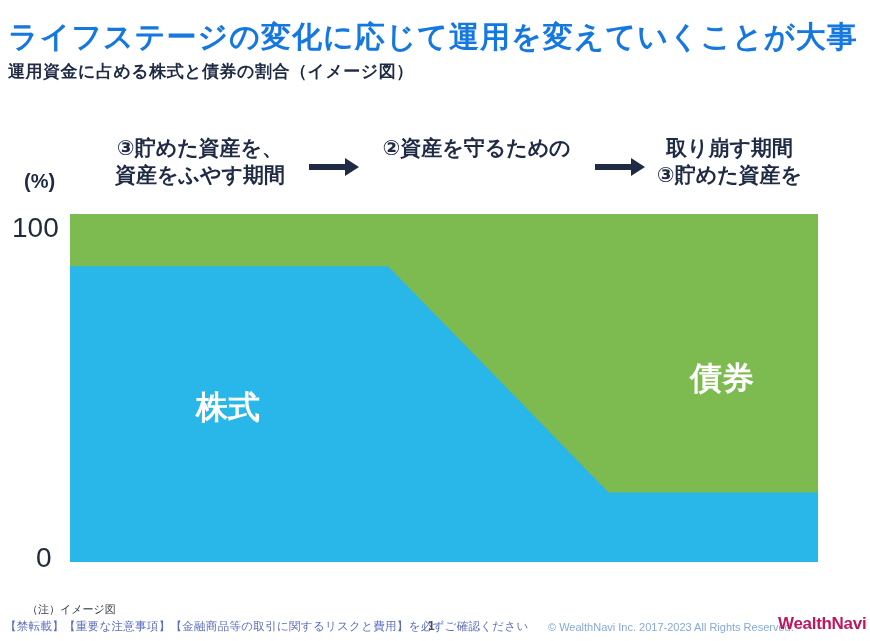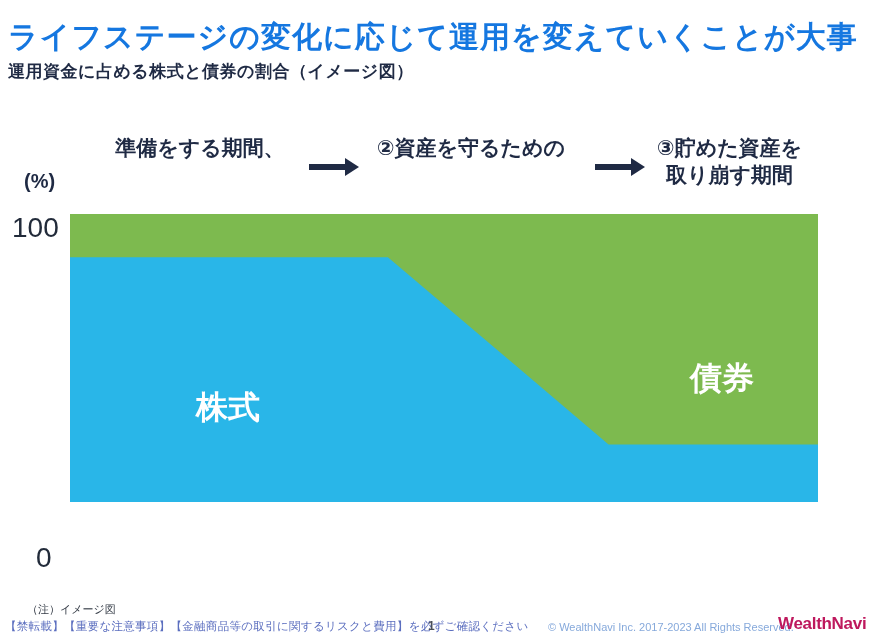"準備をする期間、" div { text: 準備をする期間 -> ③貯めた資産を }
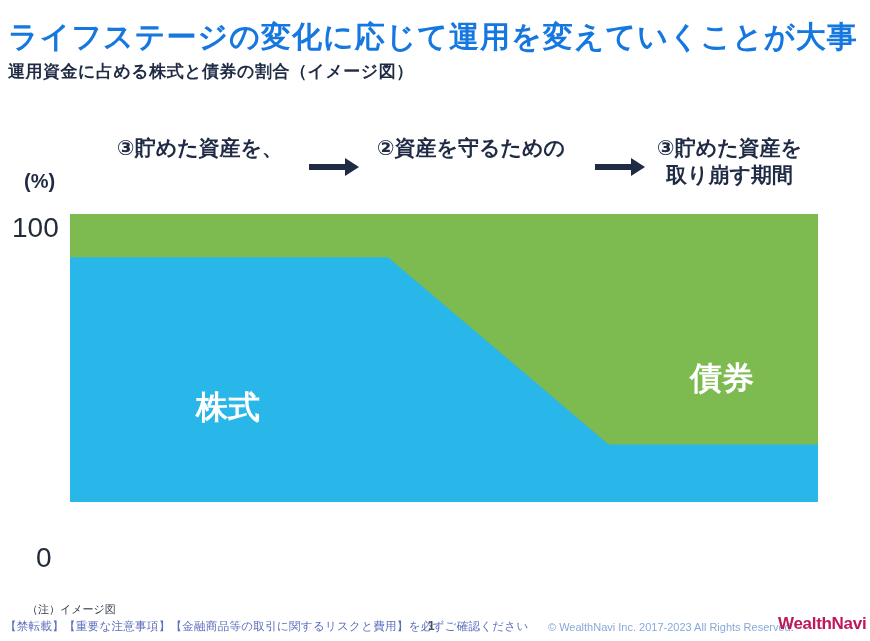"②資産を守るための" .stage-2 { left: 340px -> 364px; text-align: right -> none }
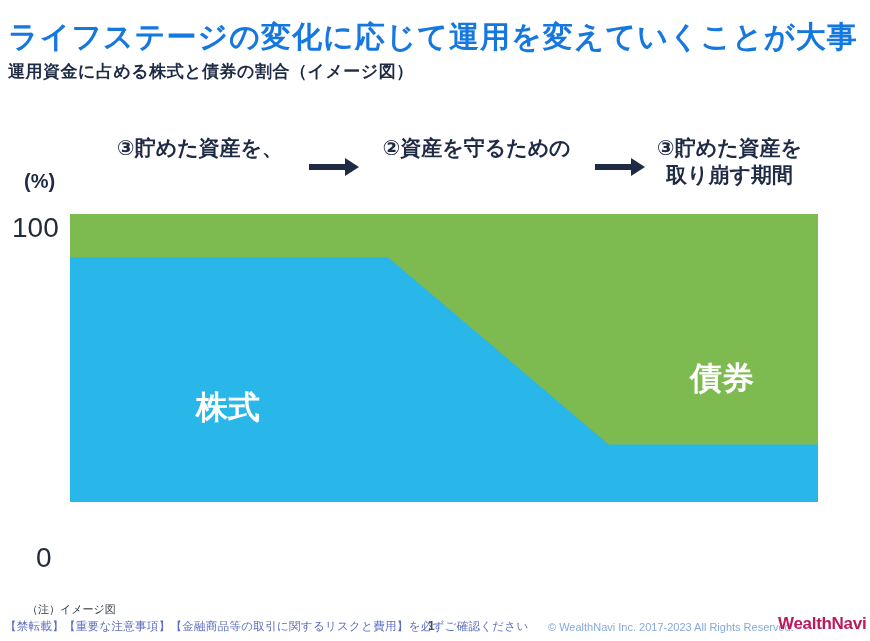"資産をふやす期間" div { html: none -> <div>資産をふやす期間</div> }
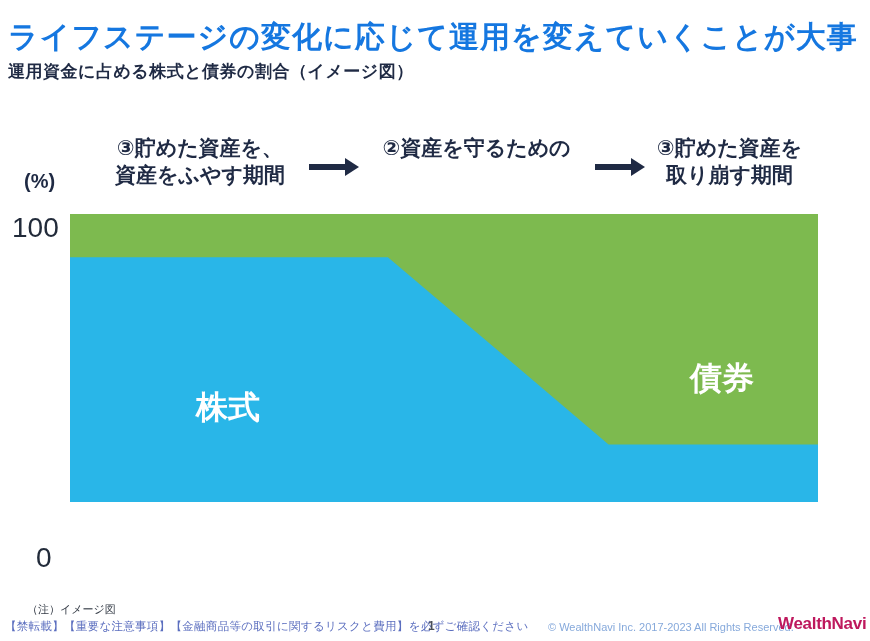"③貯めた資産を" div { order: before "取り崩す期間" -> after "取り崩す期間" }
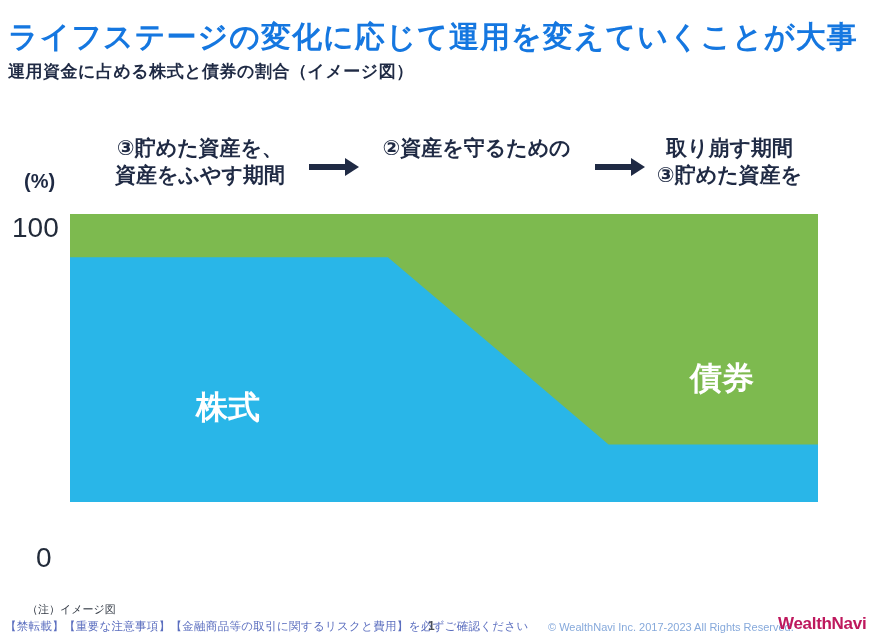"株式" .chart { height: 288px -> 348px }
